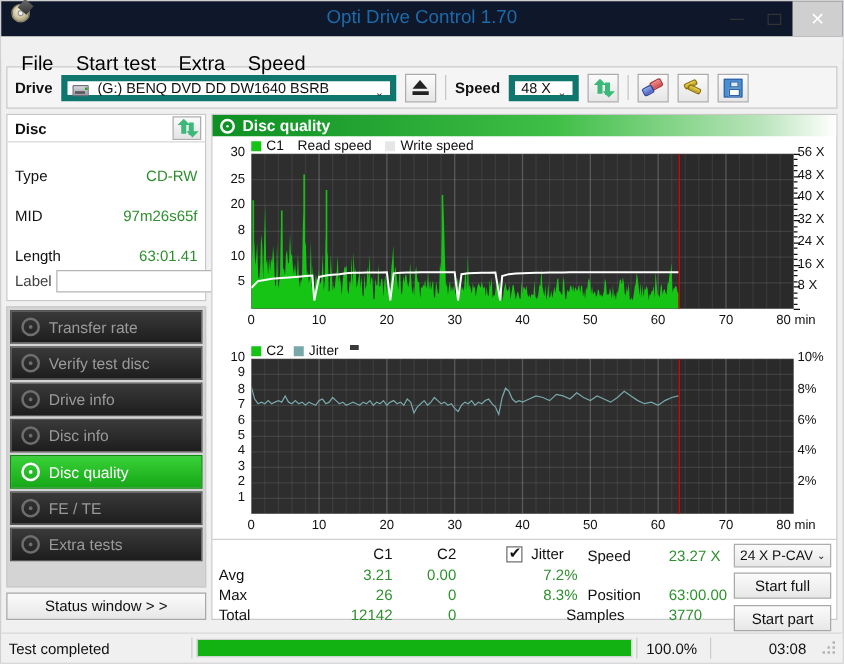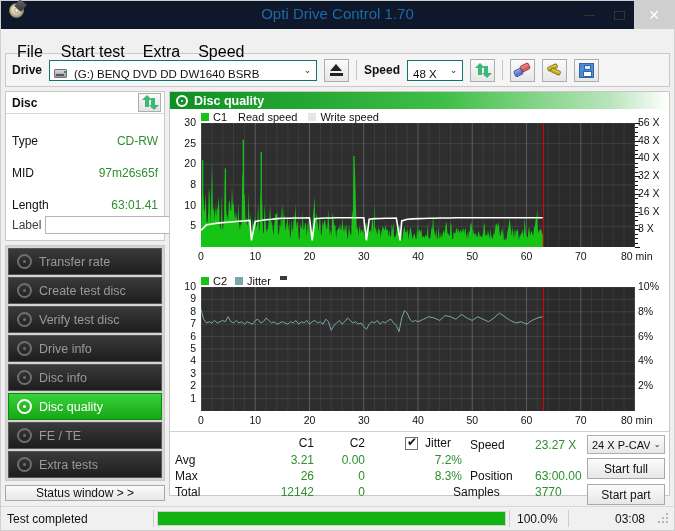"(G:) BENQ DVD DD DW1640" .combo { align-items: flex-end -> flex-start; border: 1px solid #0f766e -> 5px solid #0f766e }
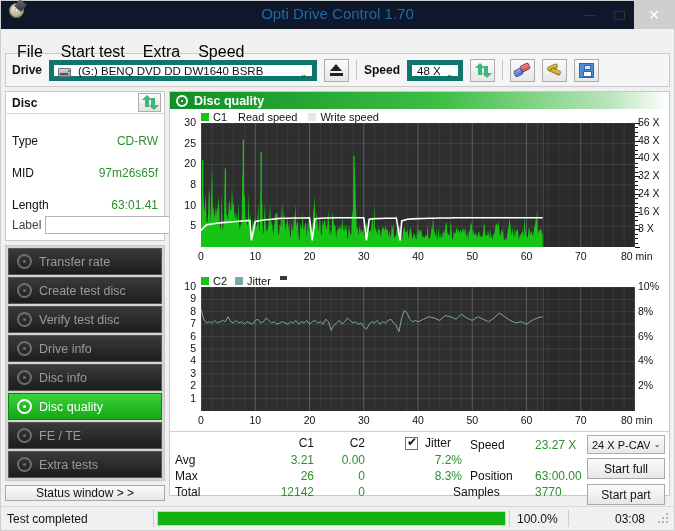"Create test disc" div.navbtn { html: <div> <span></span> <span>Create test disc</span> </div> -> none }
